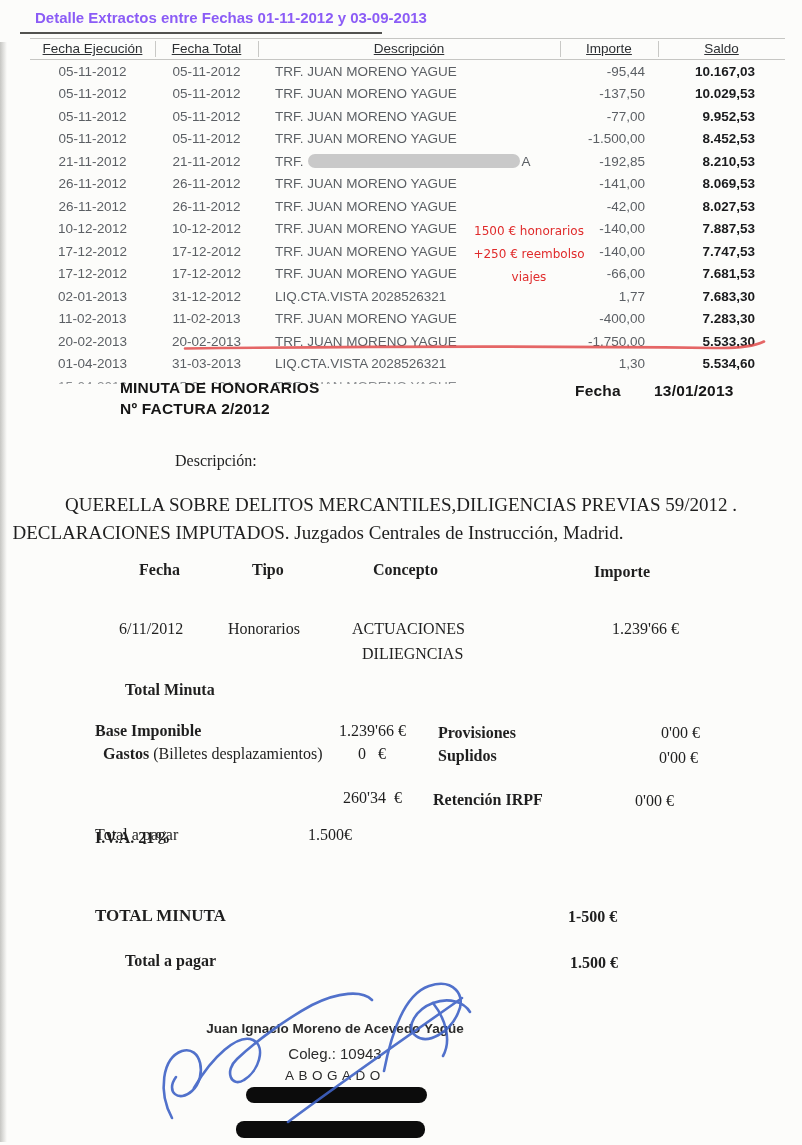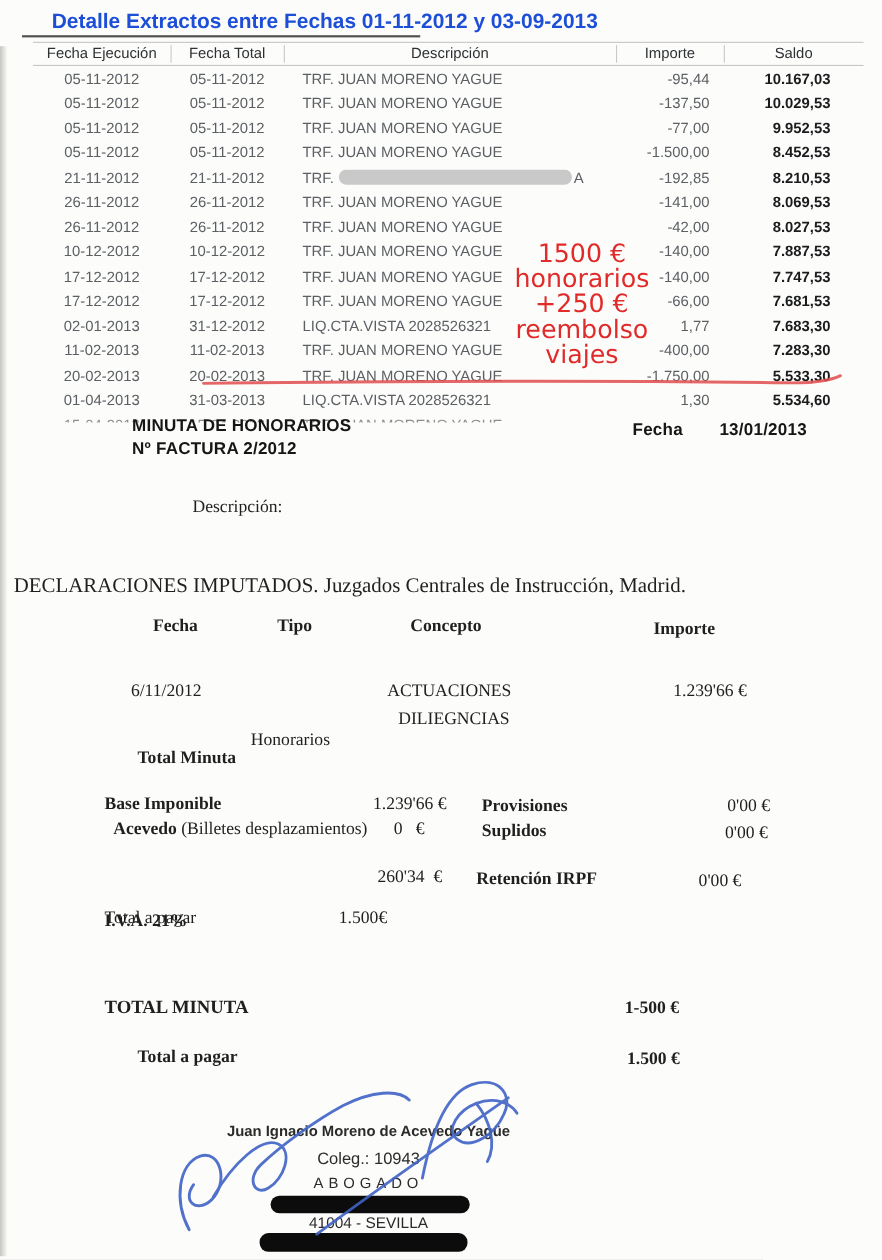"Detalle Extractos entre Fechas" .st-title { color: #1d4ed8 -> #8b5cf6; font-size: 19px -> 15px; margin-left: 12px -> none }
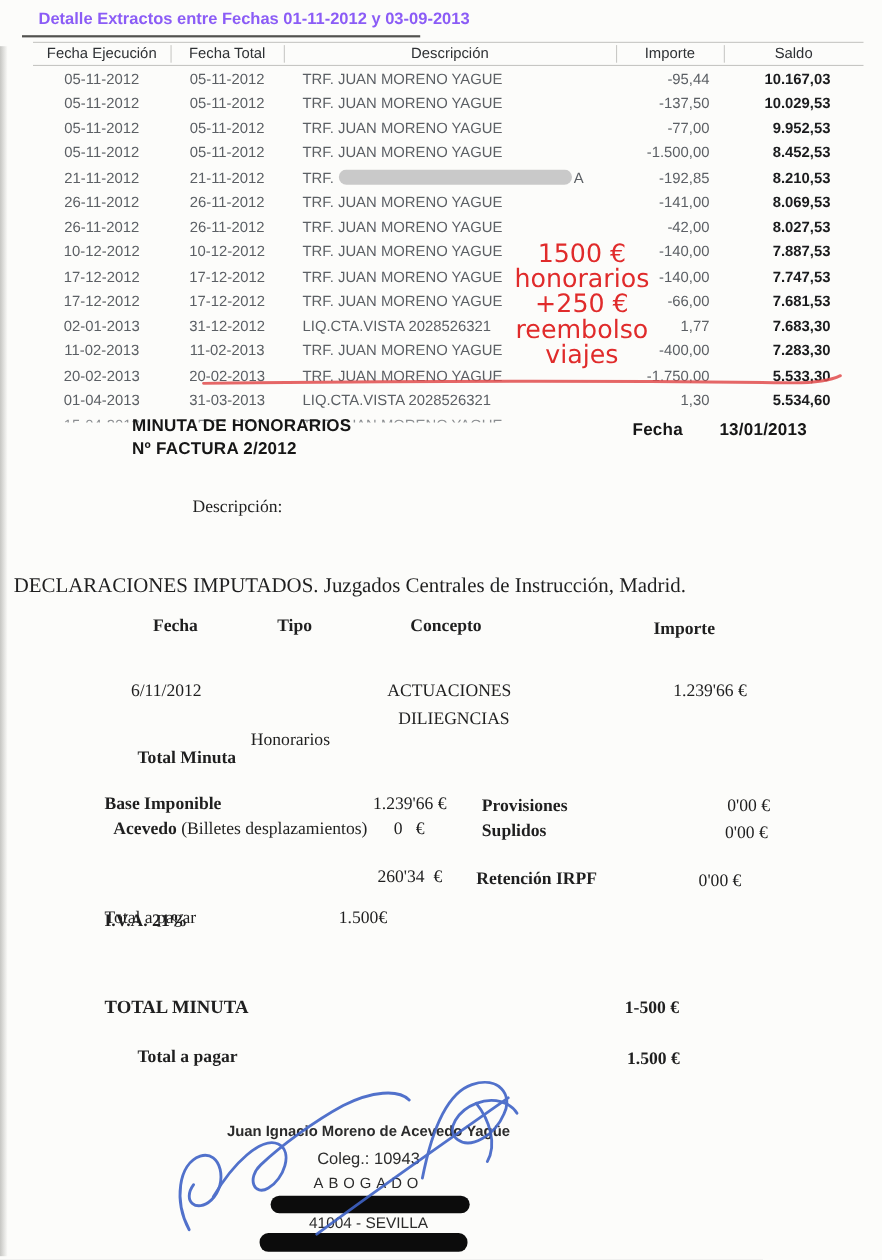"Fecha Ejecución" .st-header { text-decoration: none -> underline }
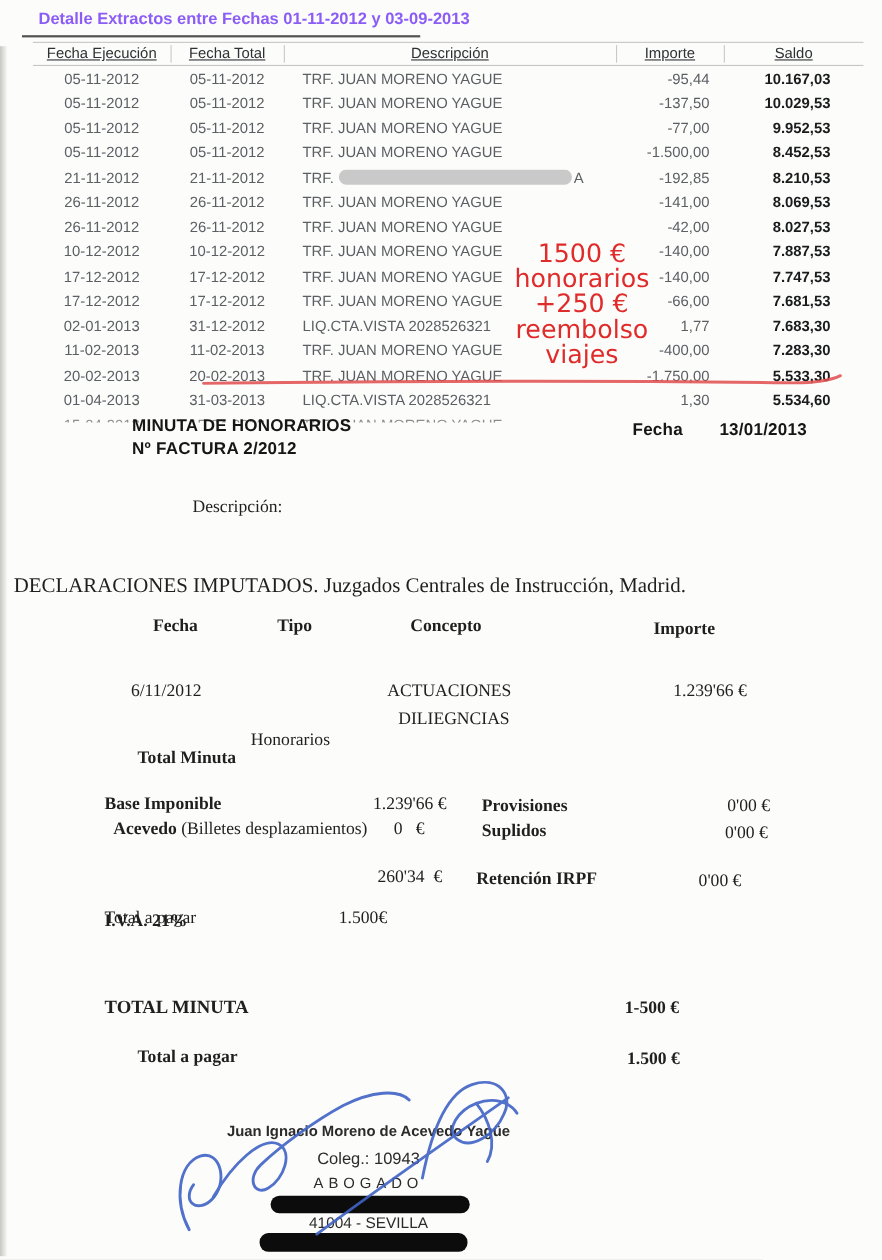"1500 € honorarios" .red-note { font-size: 23px -> 12px }
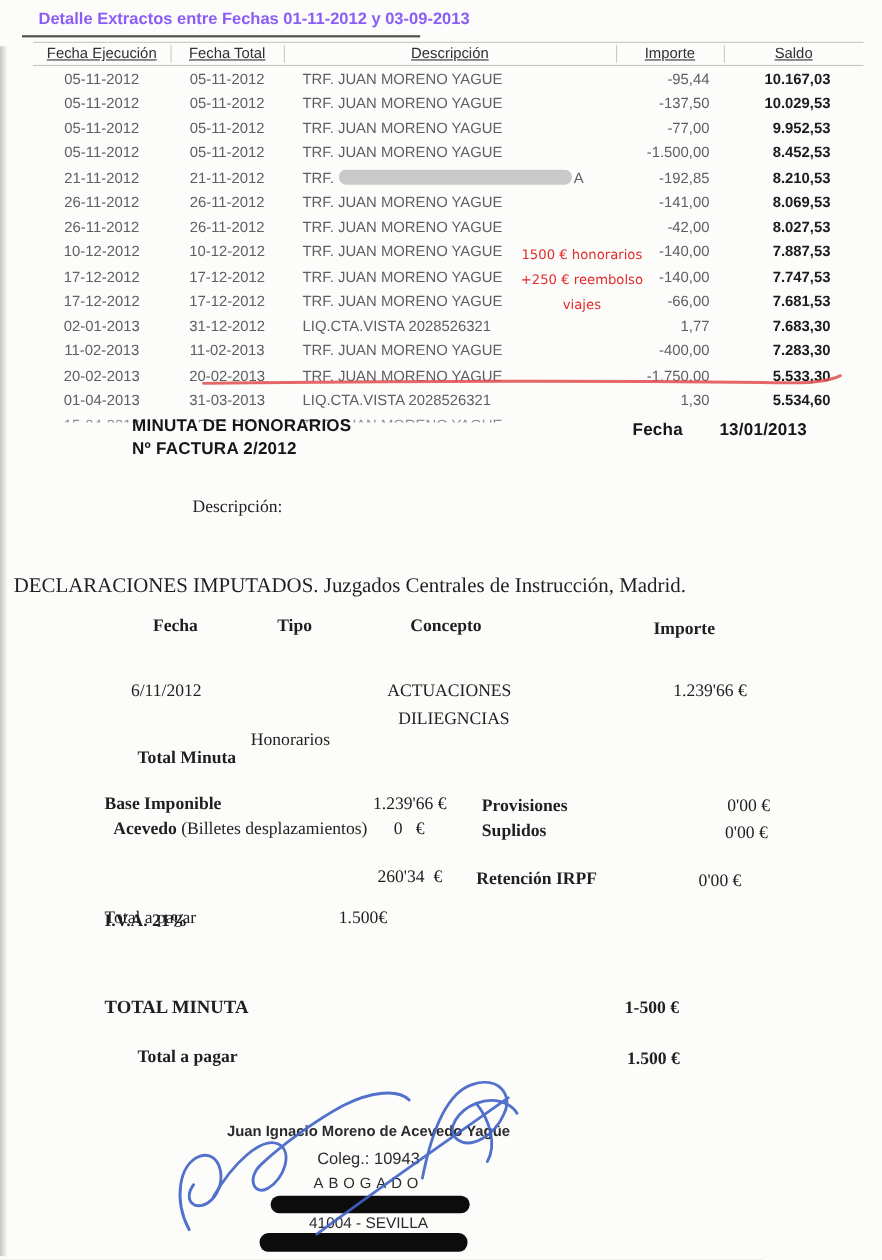"QUERELLA SOBRE DELITOS" div.abs { html: none -> <div>QUERELLA SOBRE DELITOS MERCANTILES,DILIGENCIAS PREVIAS 59/2012 .</div> }
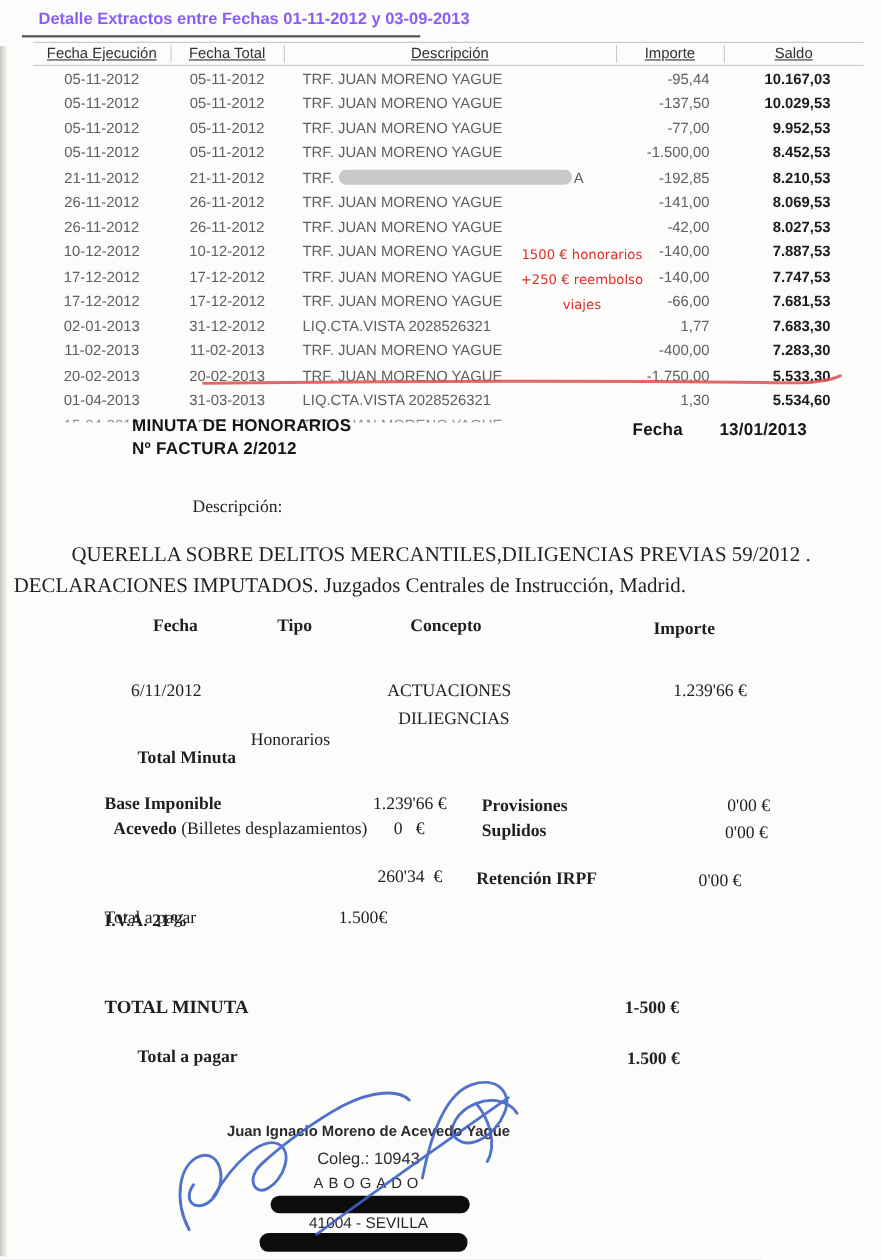"Honorarios" div.abs { margin-top: 44px -> none }
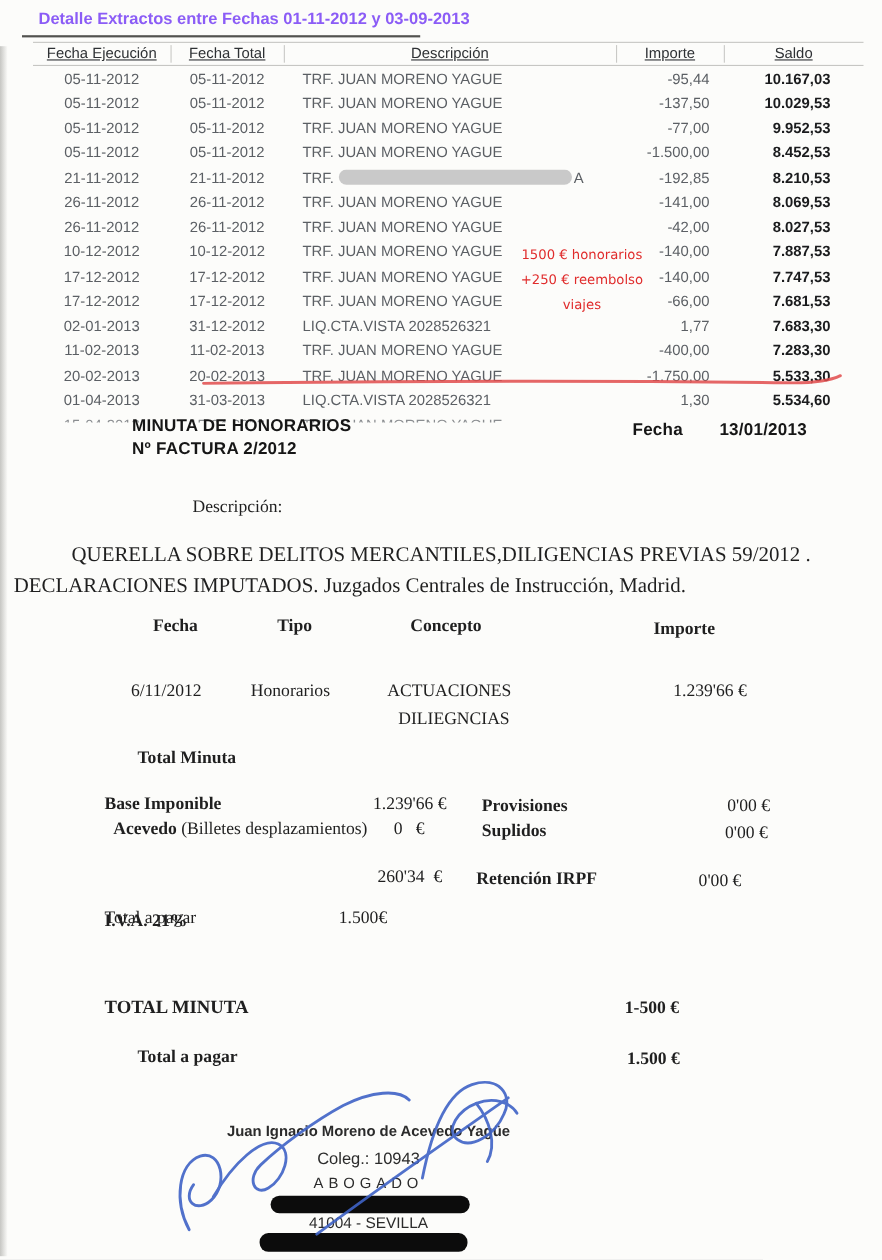"Acevedo" span.bold { text: Acevedo -> Gastos }
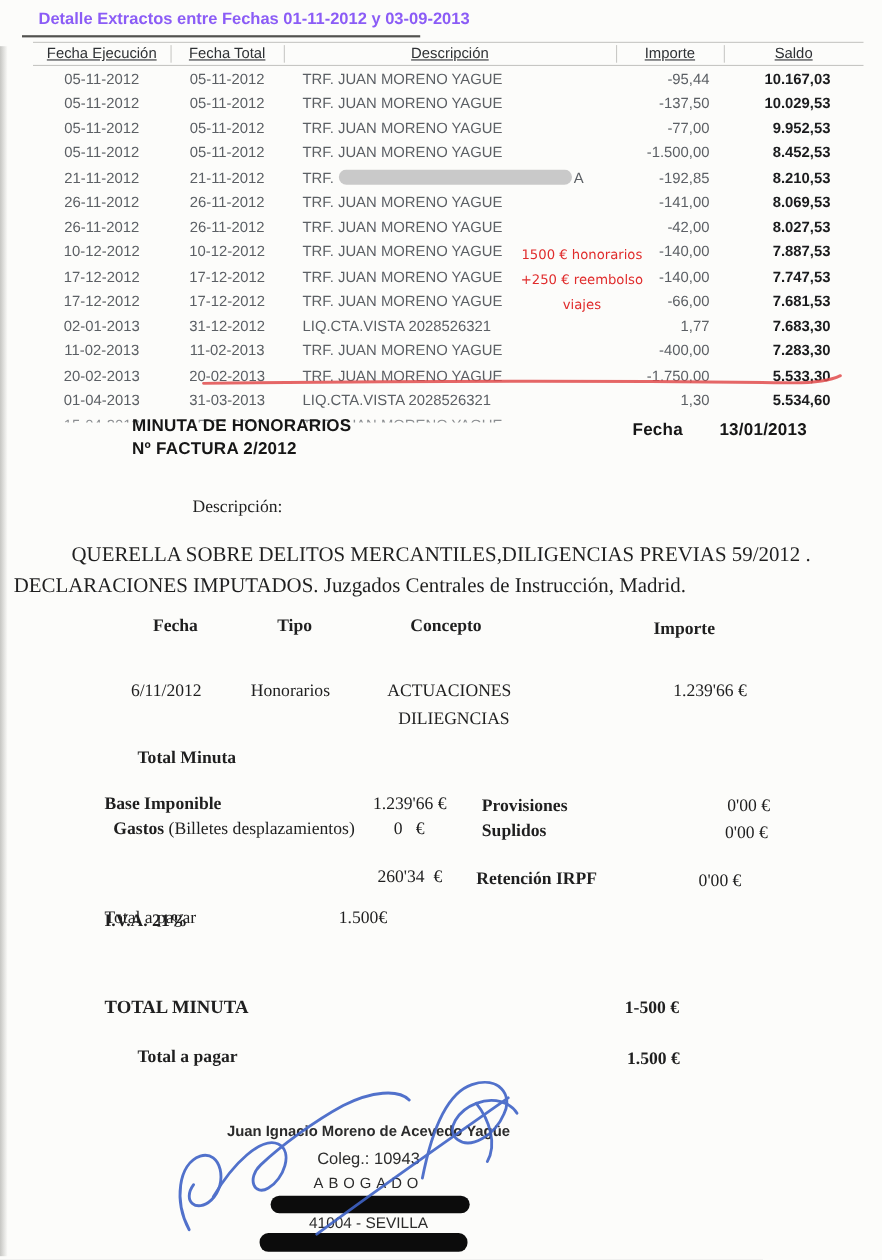"41004 - SEVILLA" div.abs { html: <div>41004 - SEVILLA</div> -> none }
